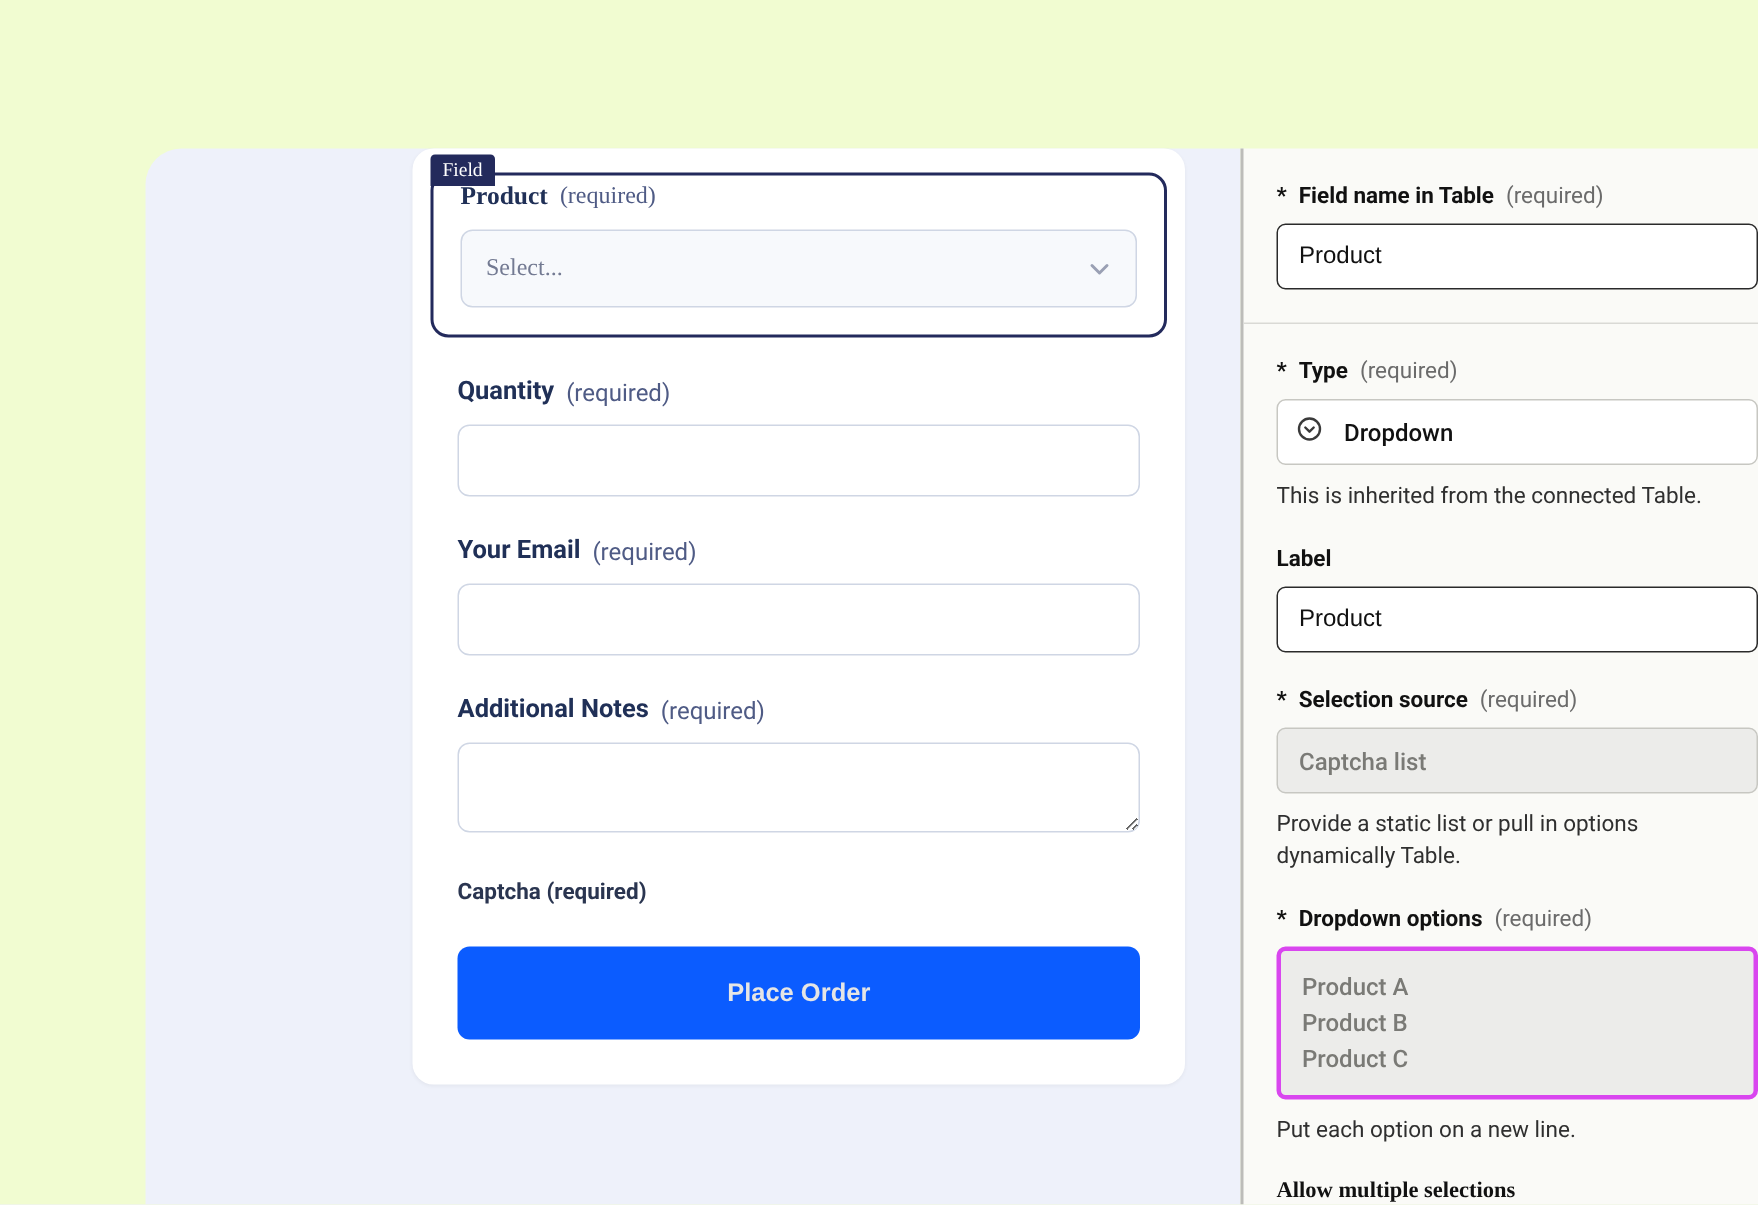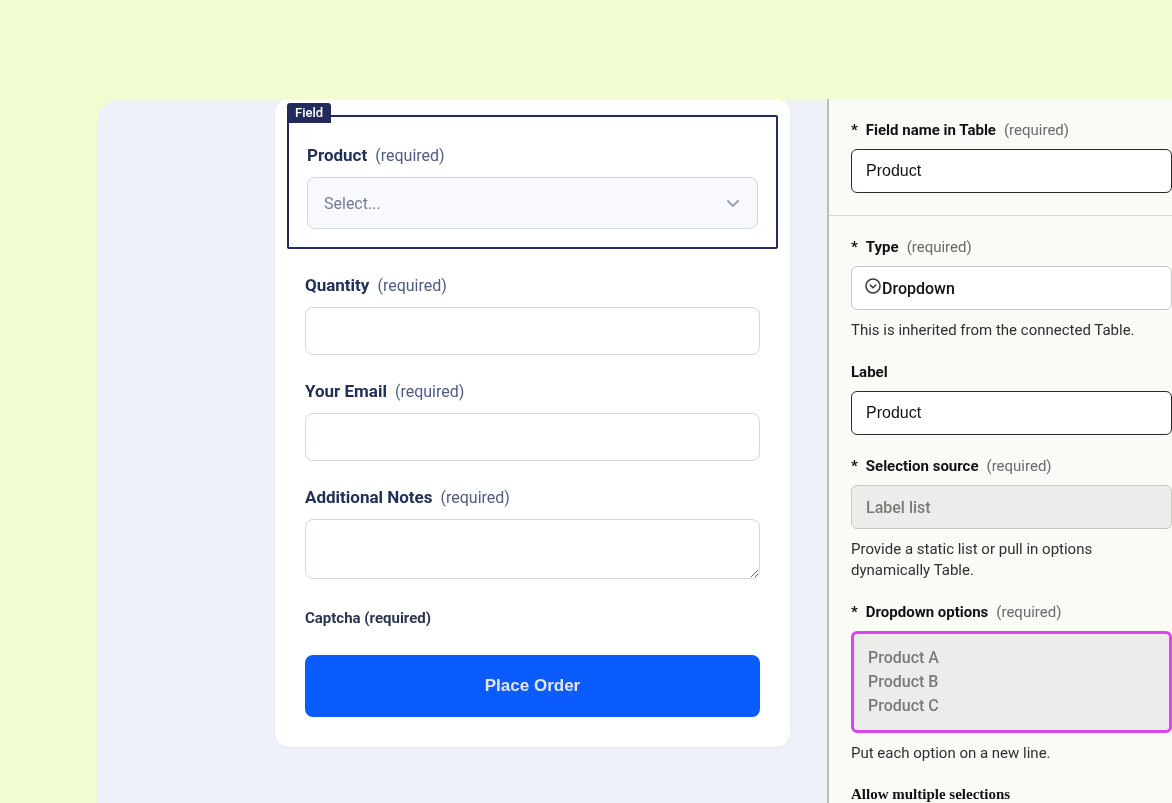"Field" .field-wrap.selected { border-radius: 2px -> 12px; font-family: none -> Liberation Serif, serif; padding: 28px 18px 18px 18px -> 4px 18px 18px 18px }
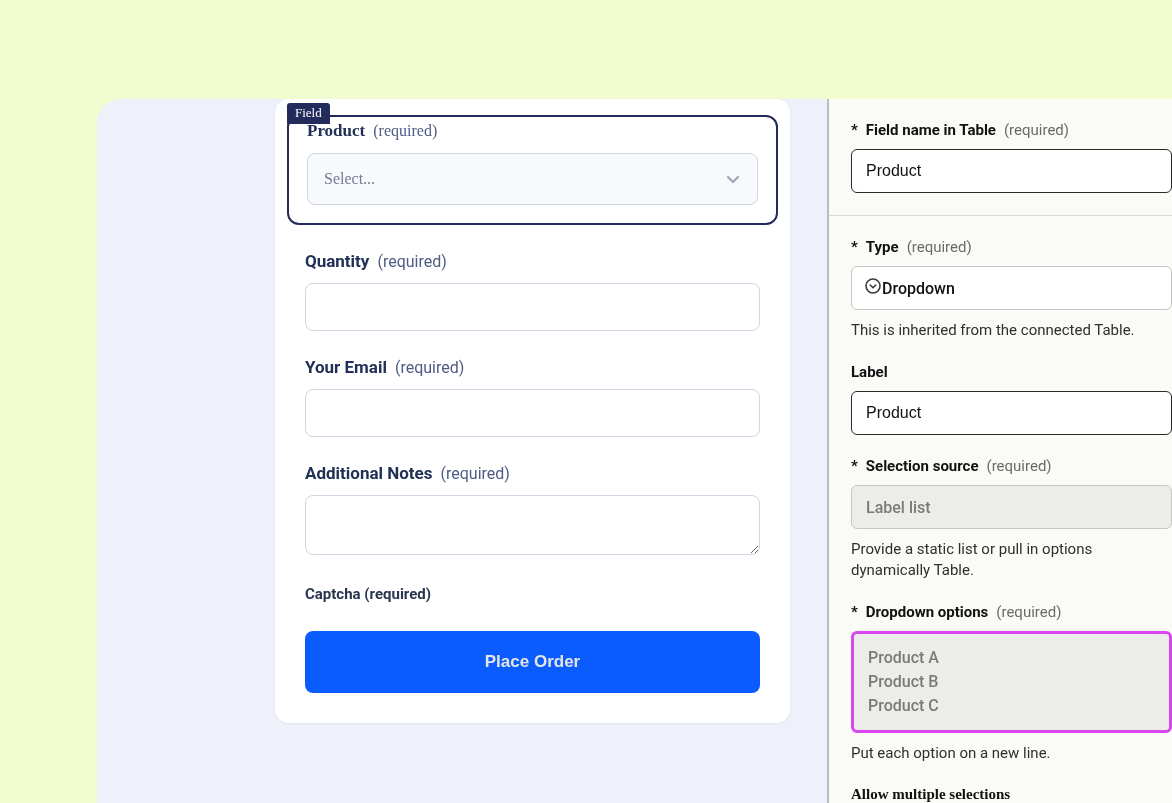"Dropdown" .sb-type-row { gap: 0 -> 14px }
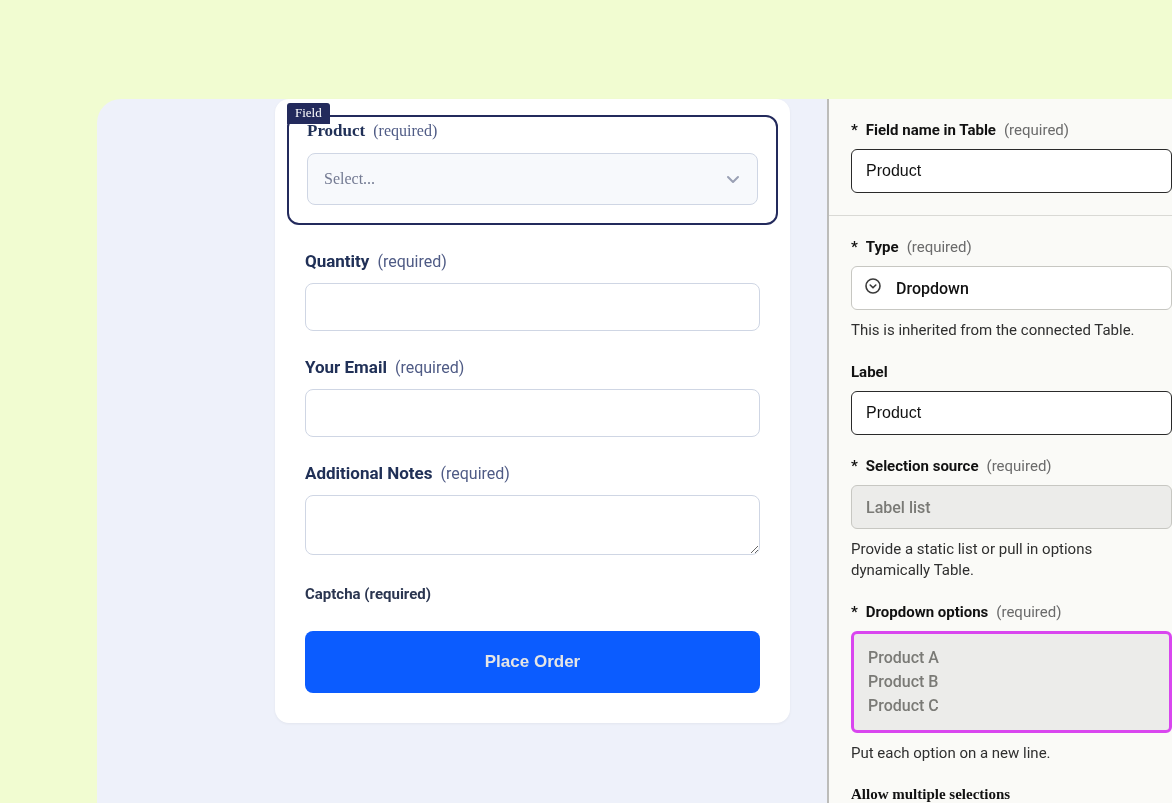"Label list" span { text: Label -> Captcha }
